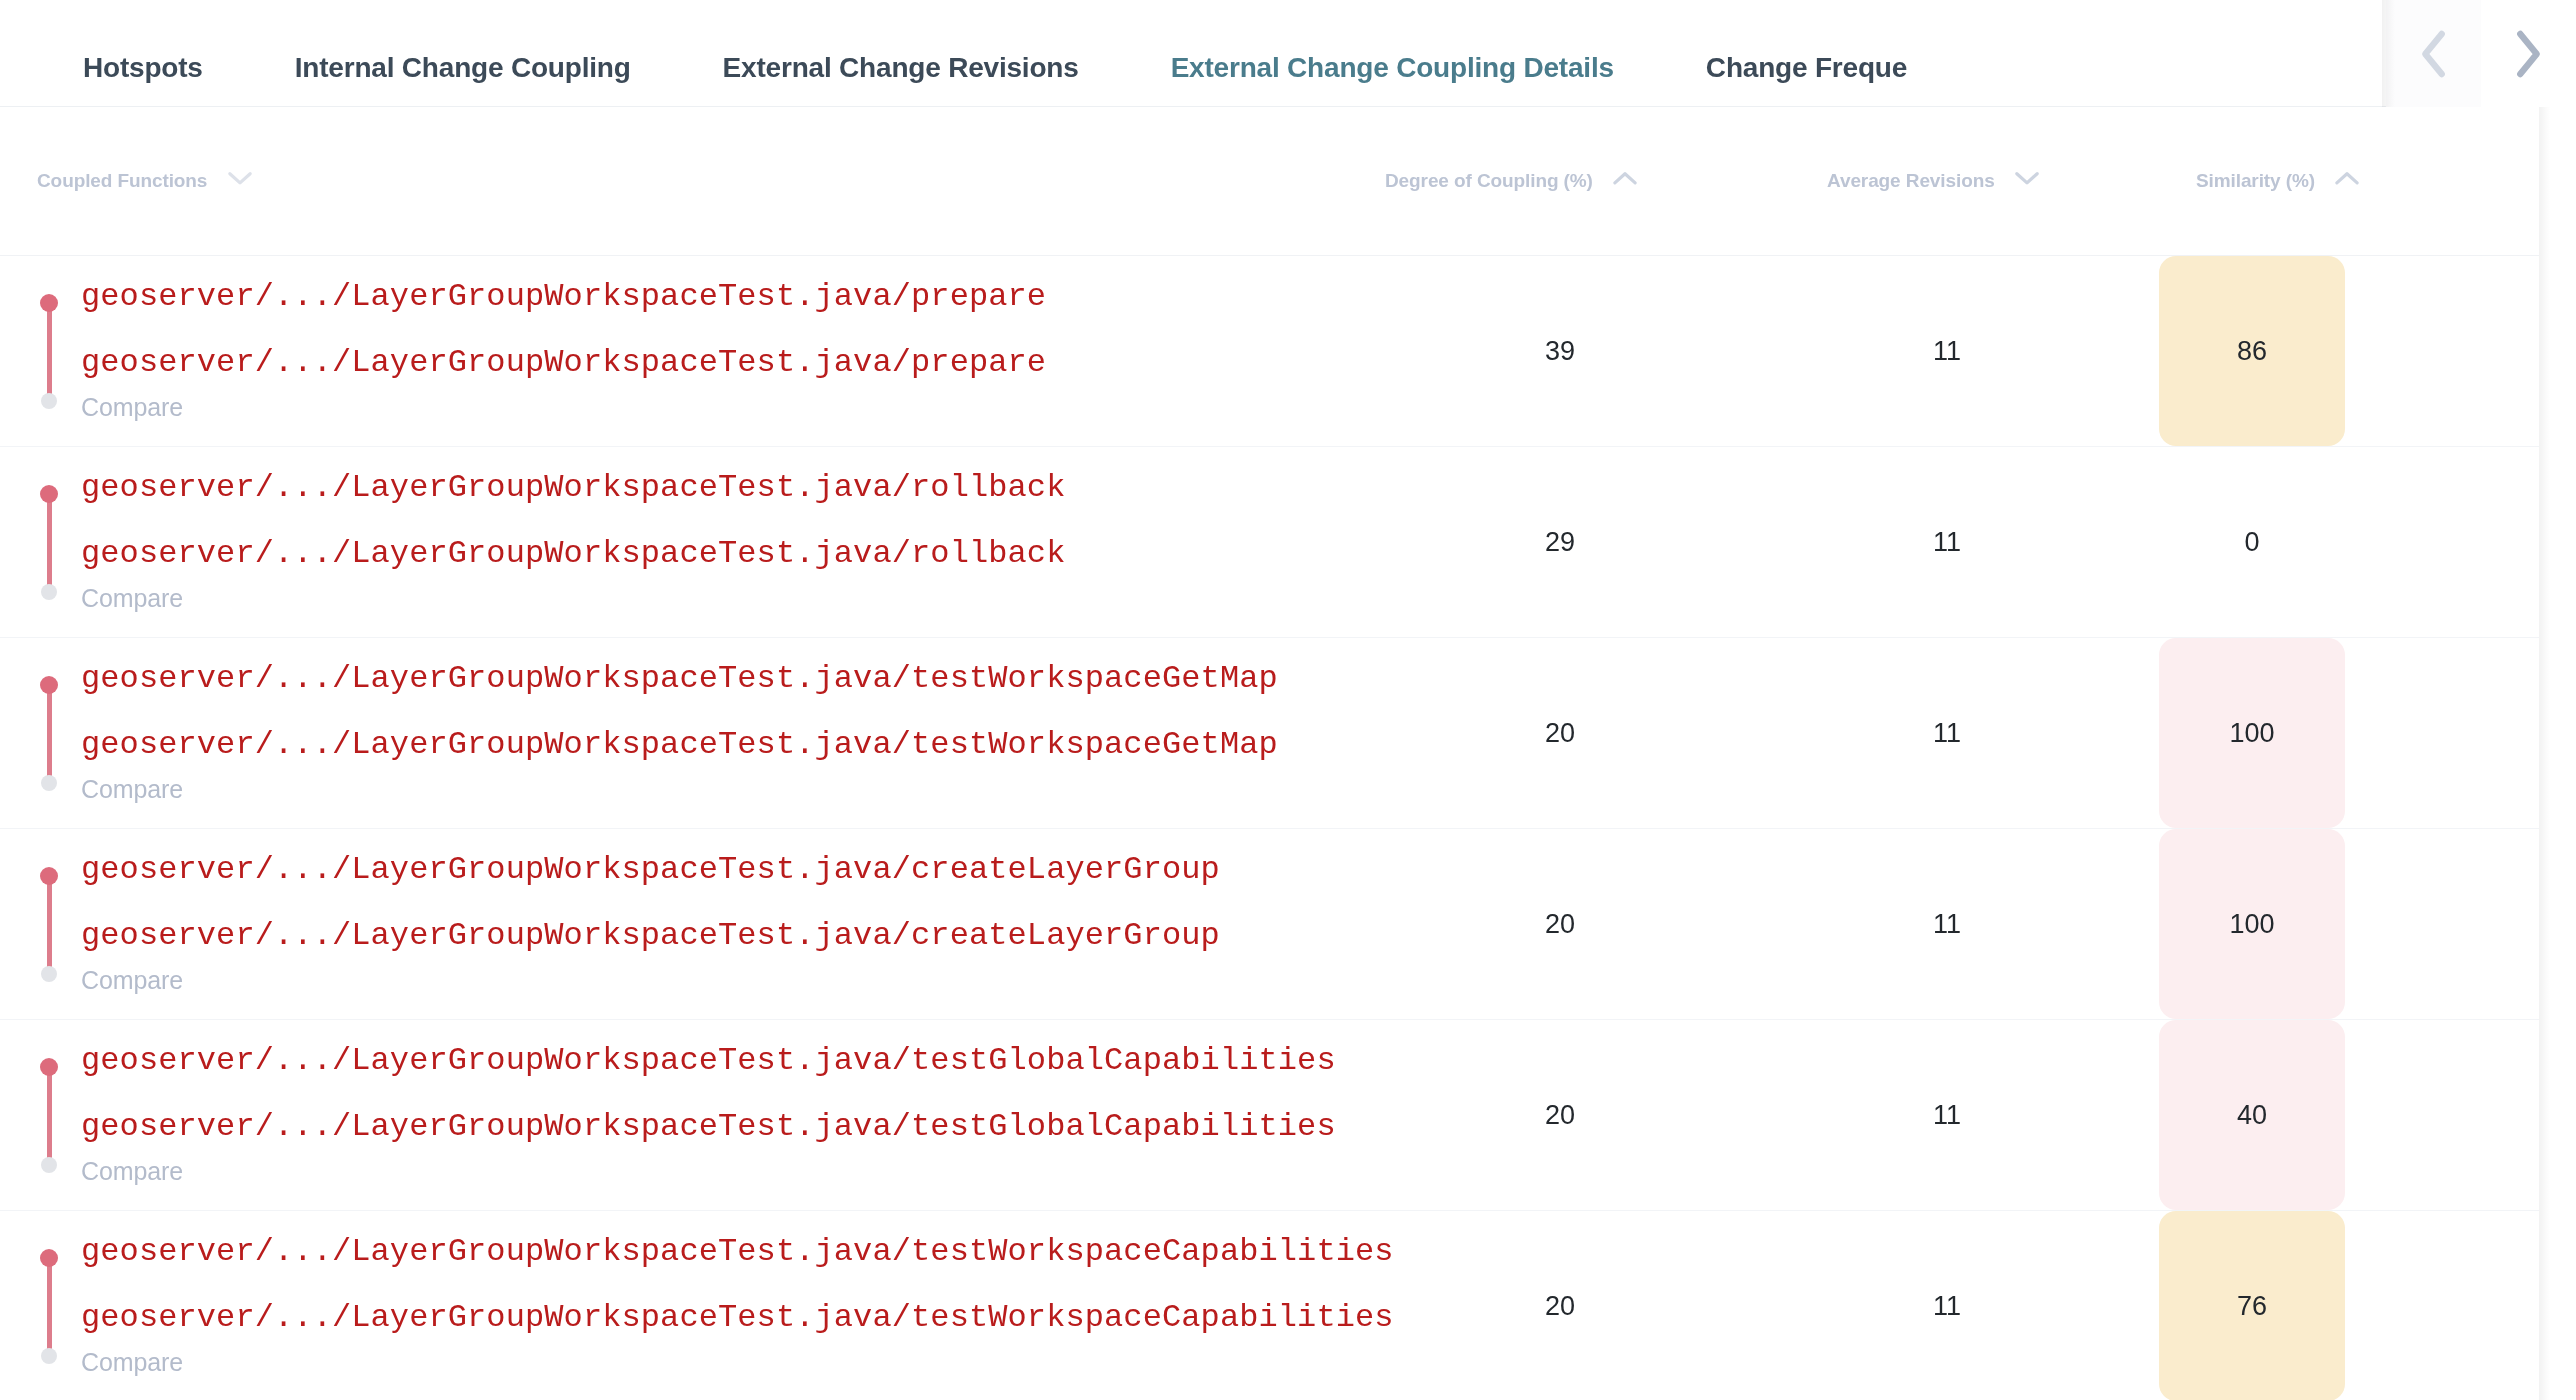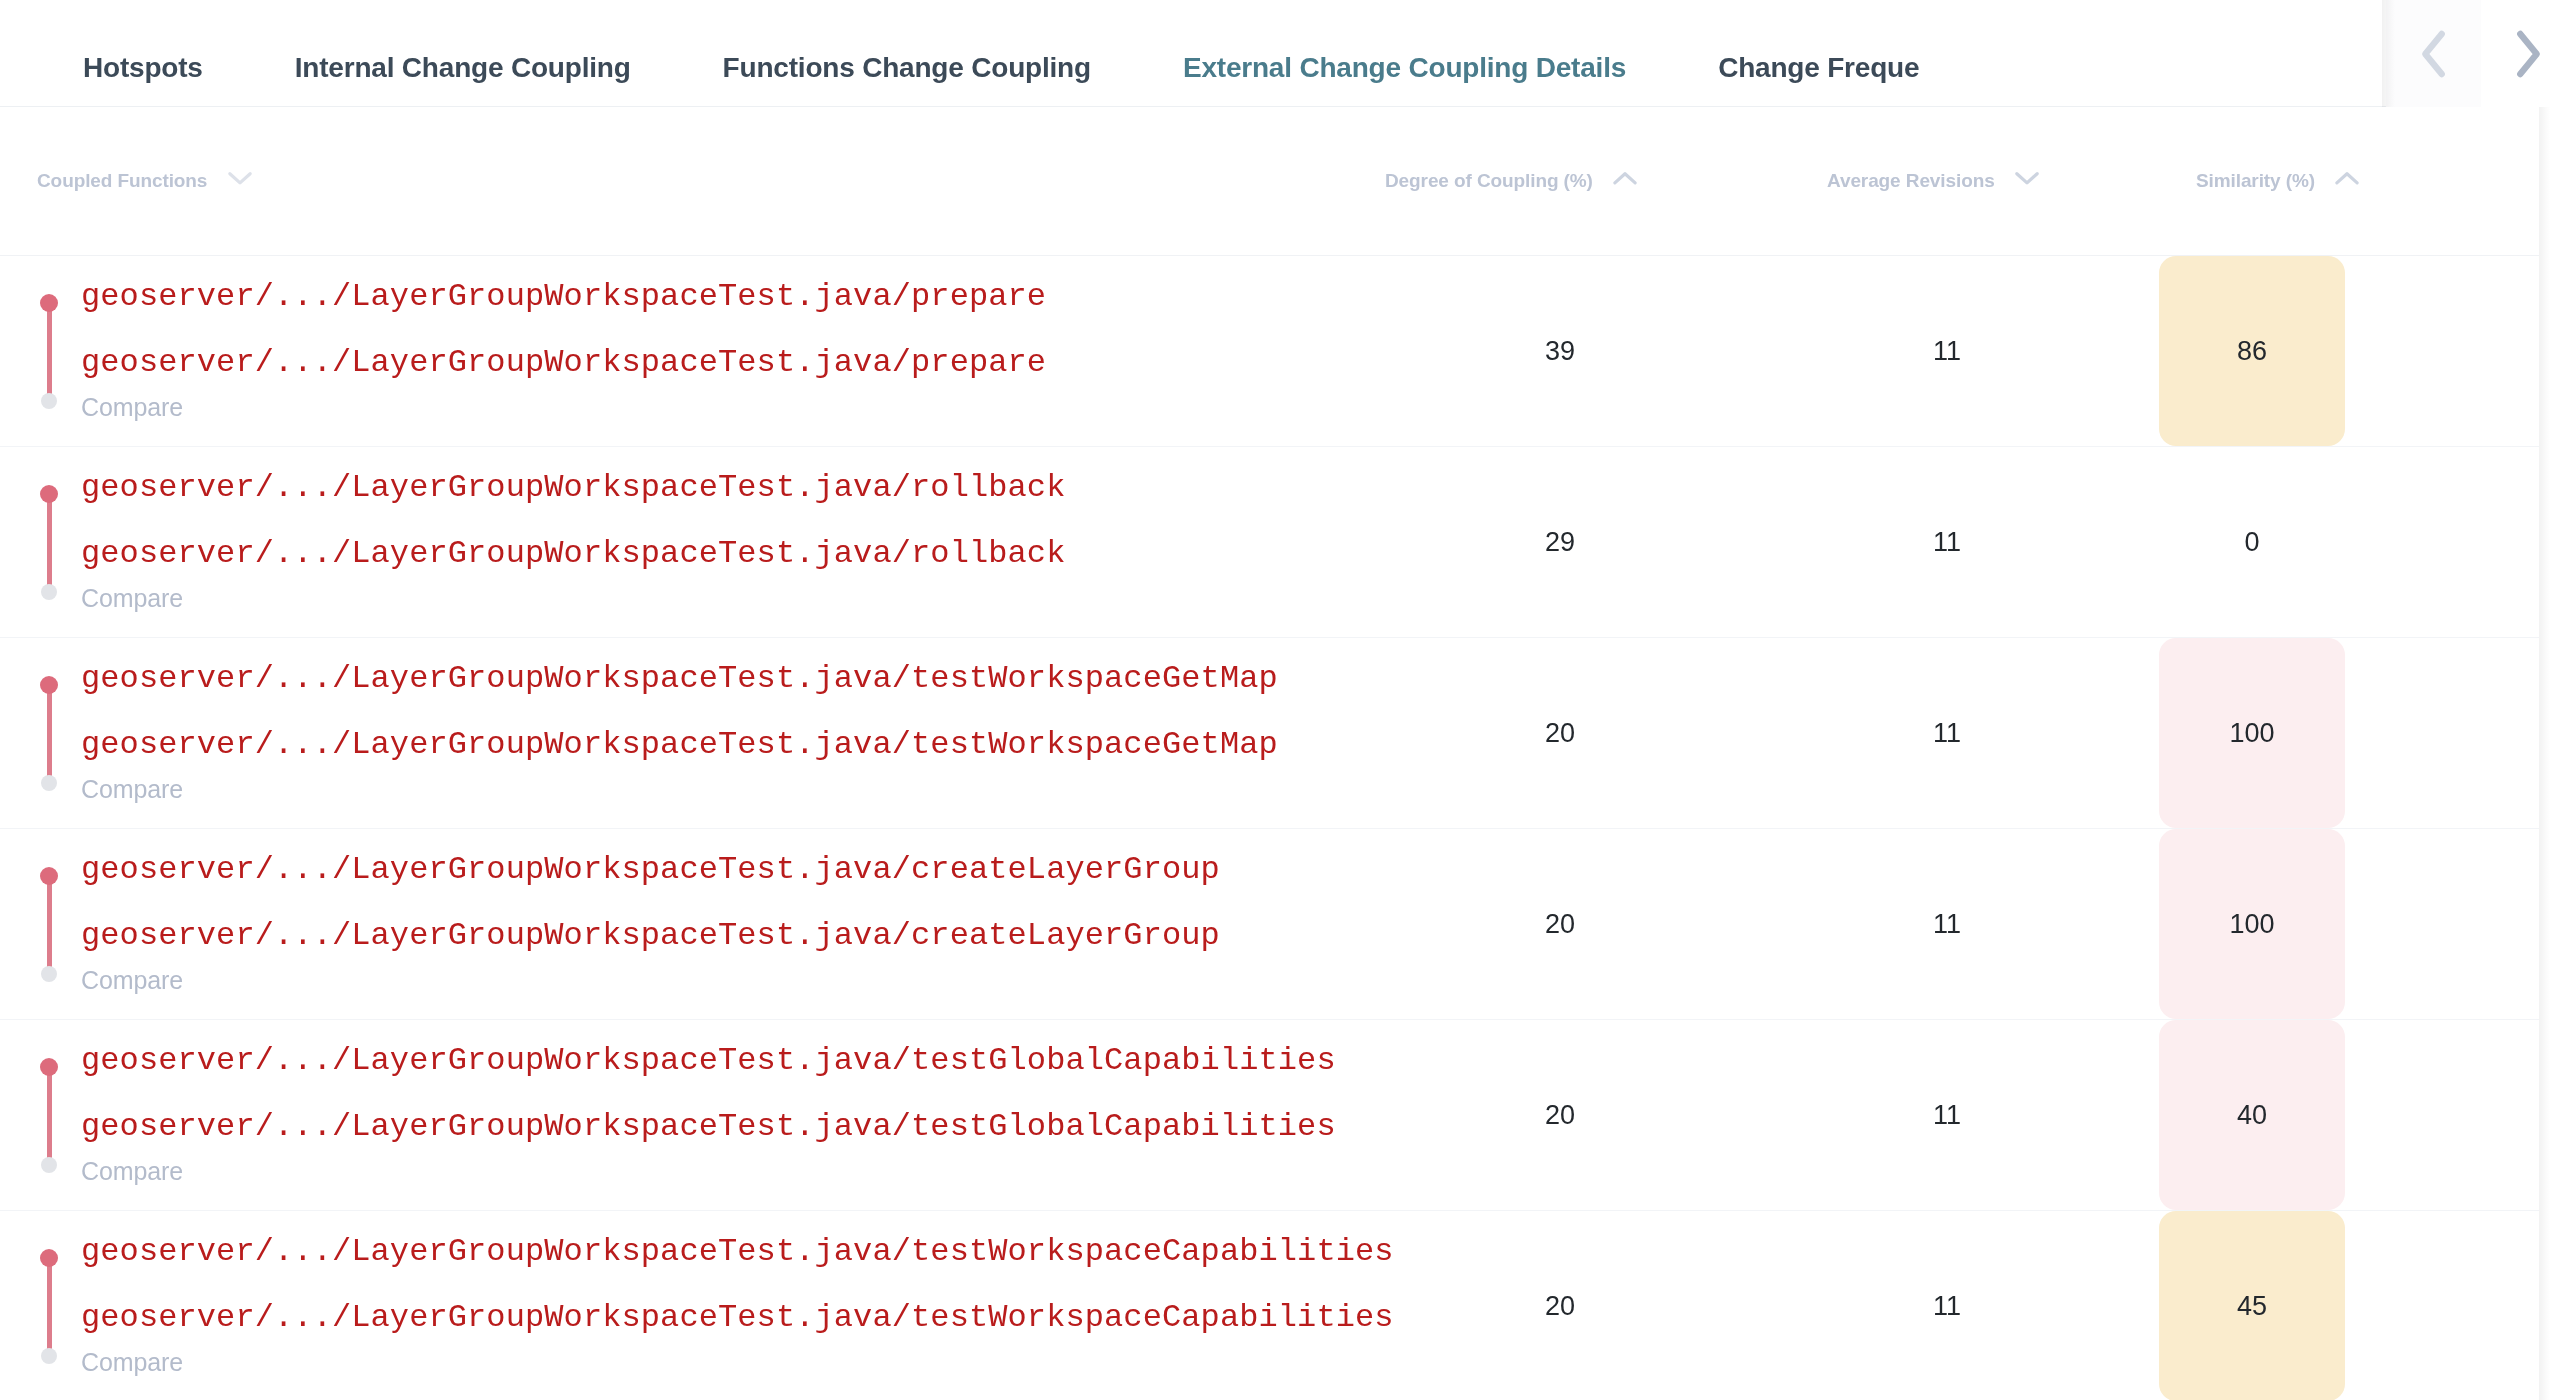"Functions Change Coupling" button.tab { text: Functions Change Coupling -> External Change Revisions }
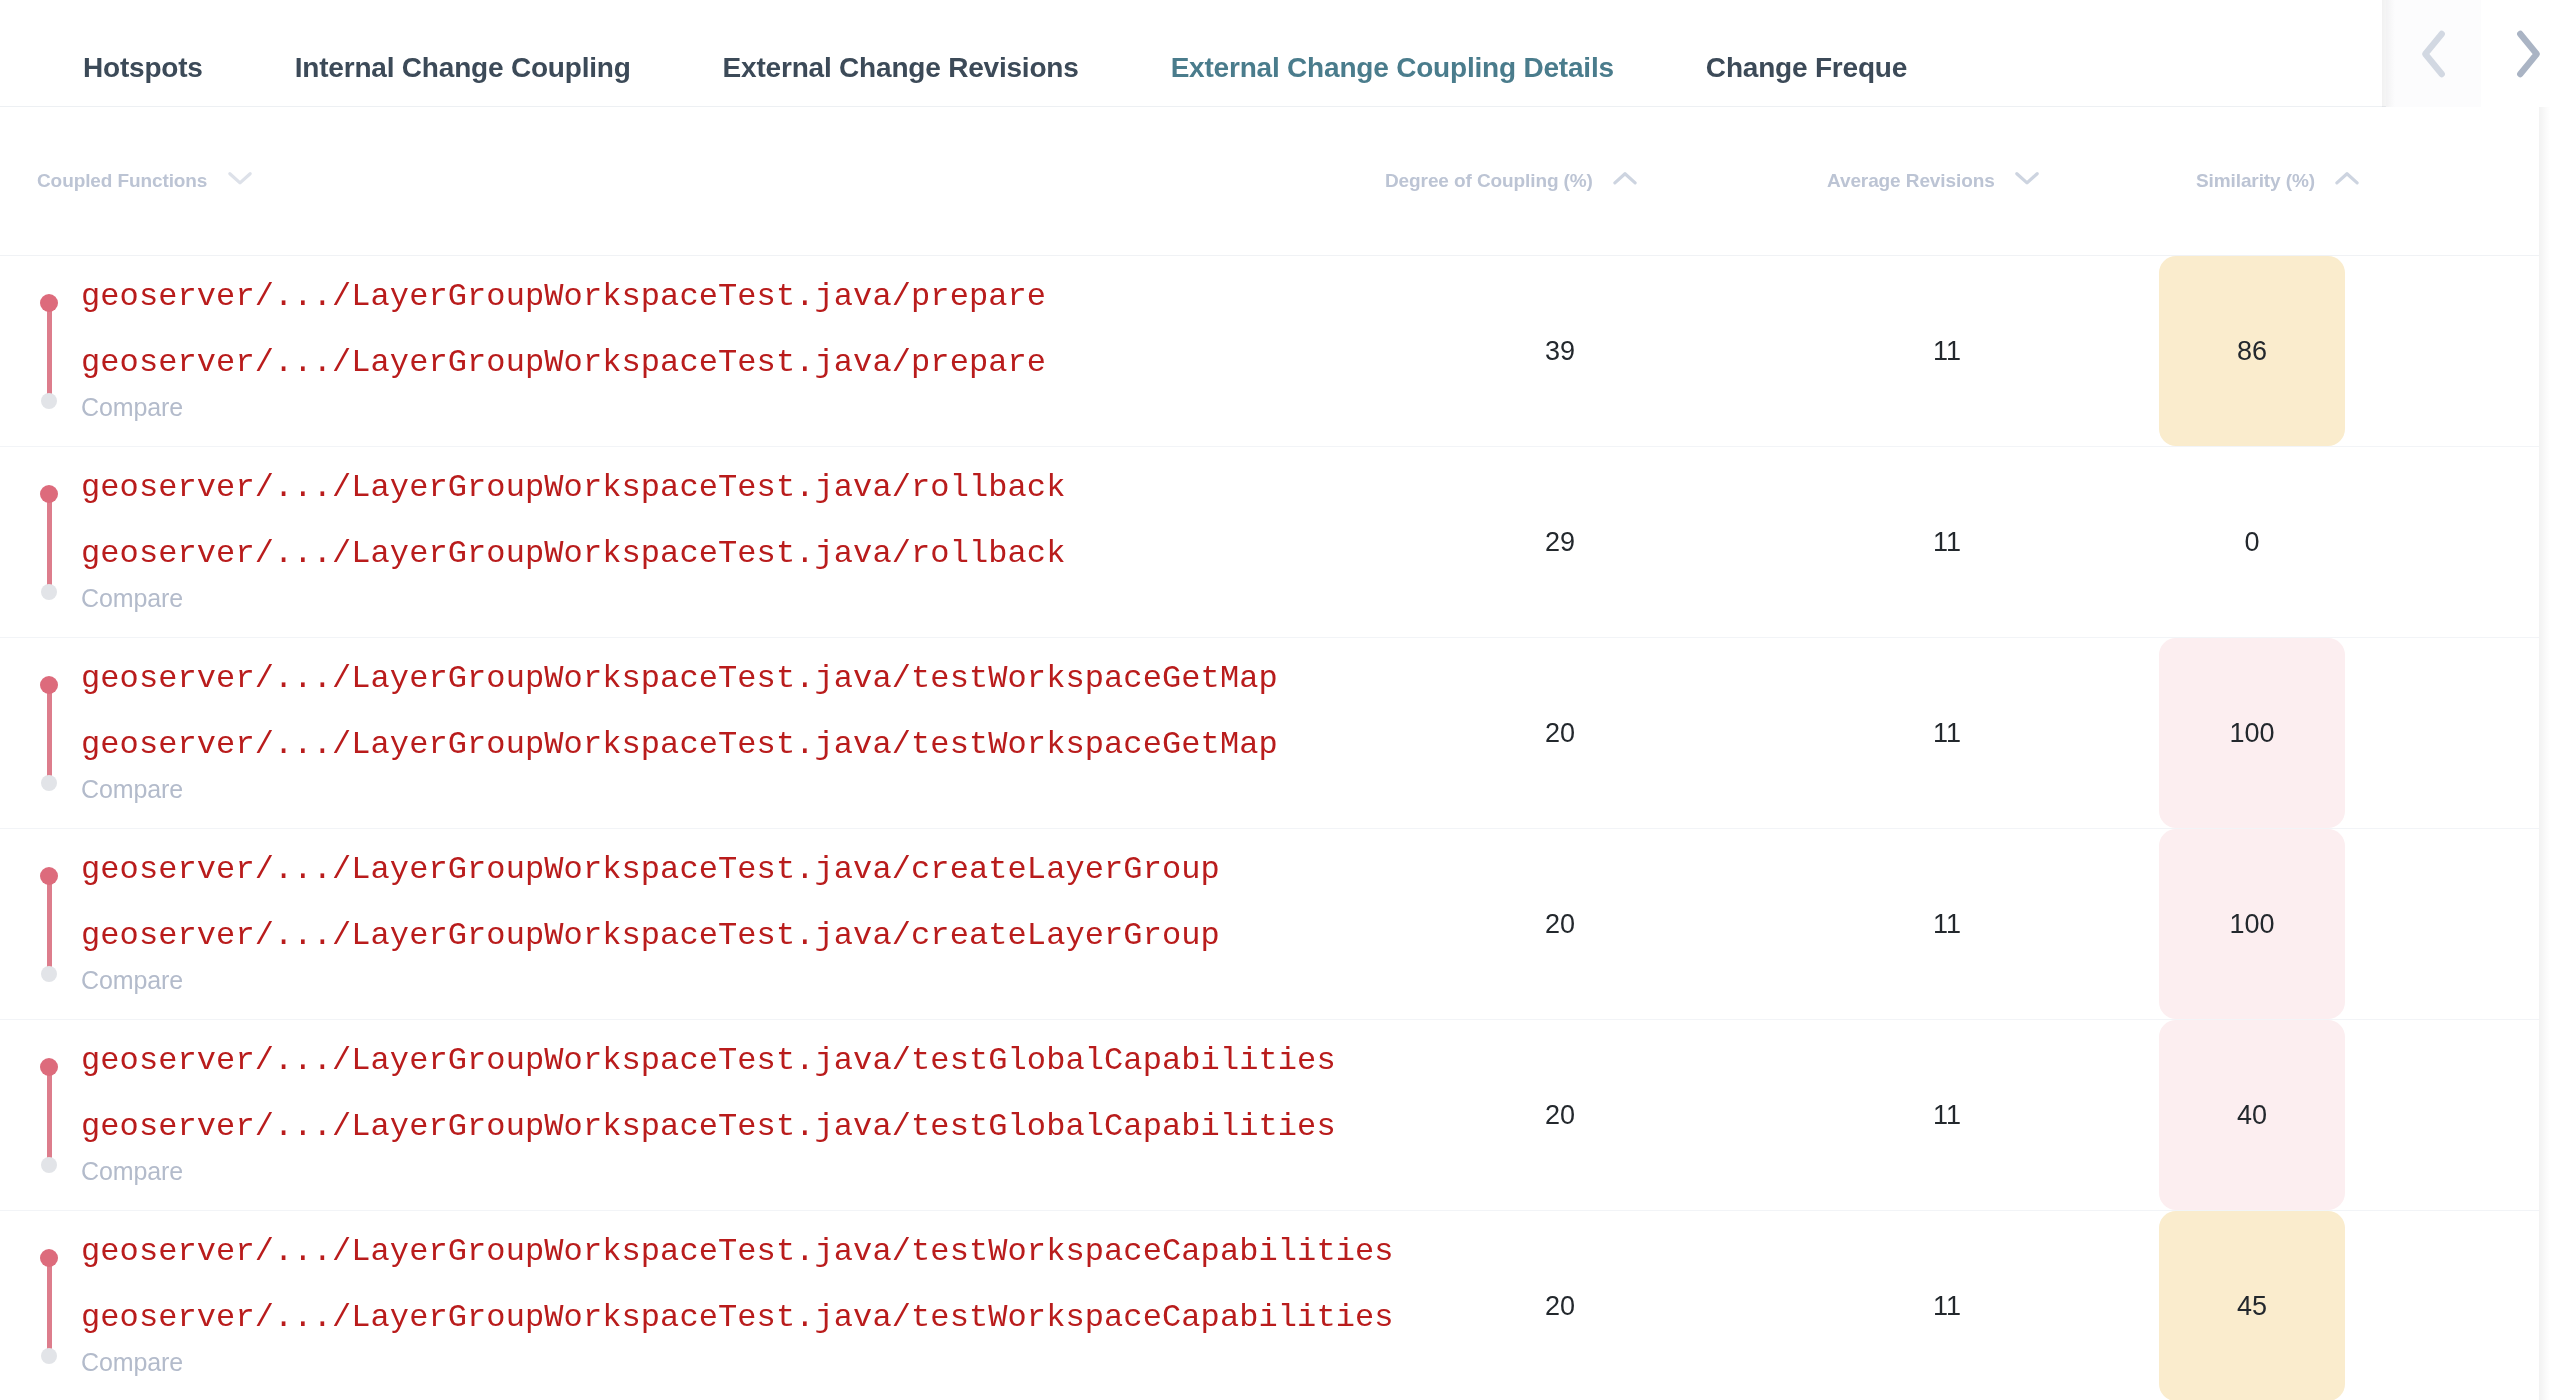"45" div.cell-similar { text: 45 -> 76 }
